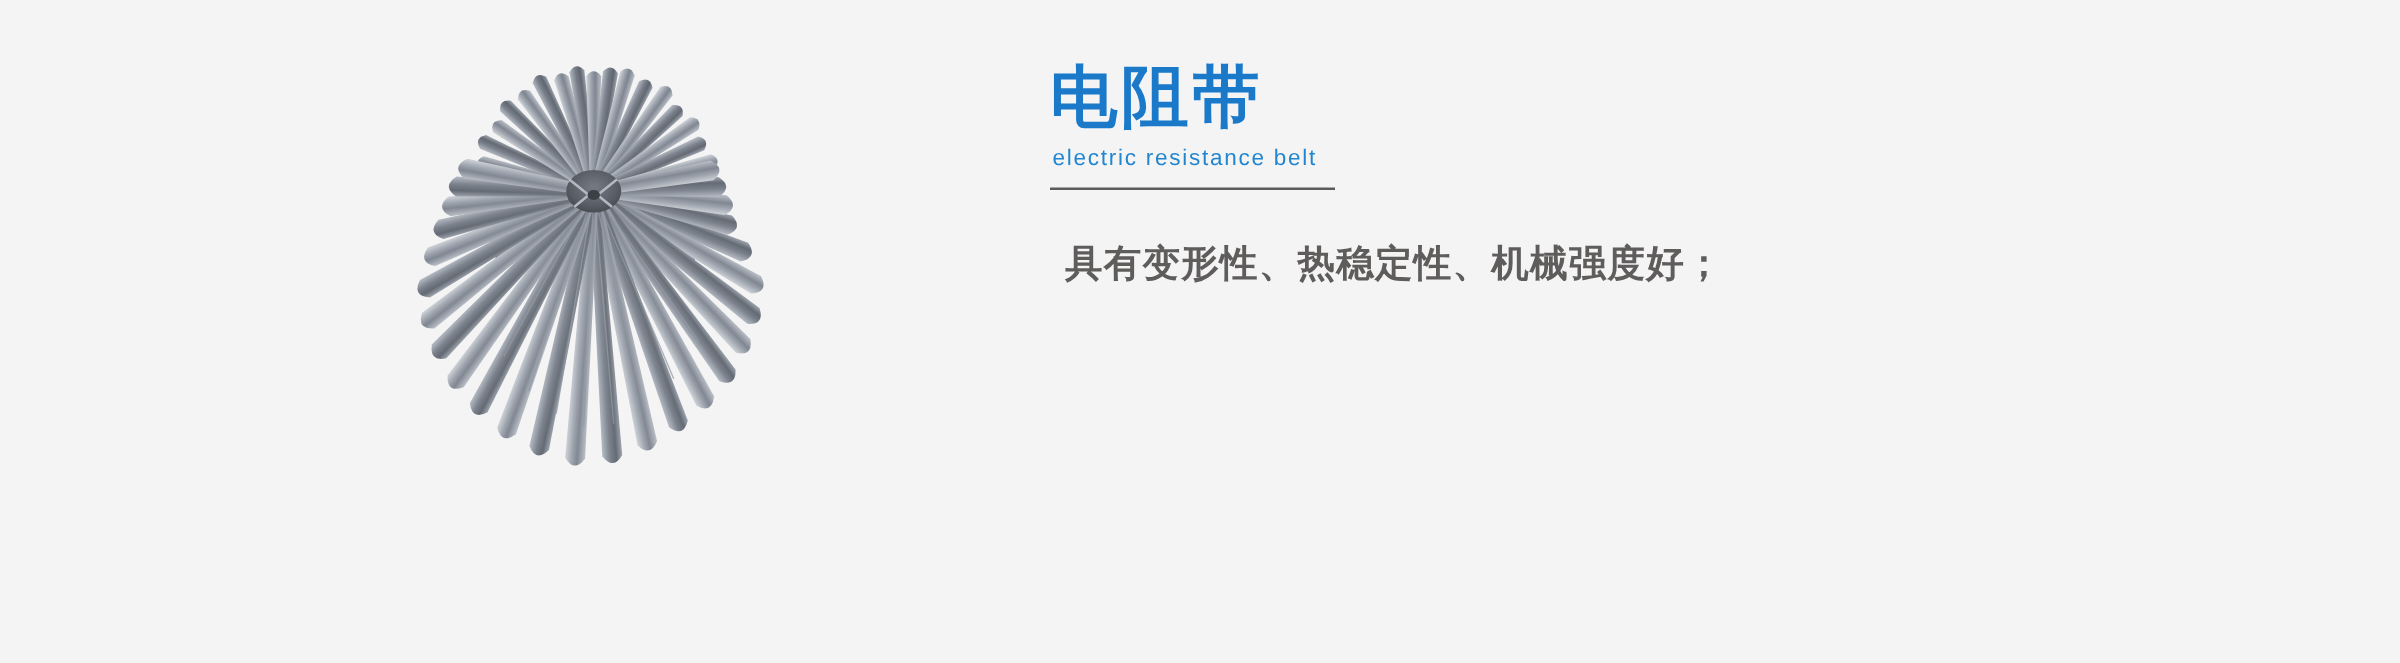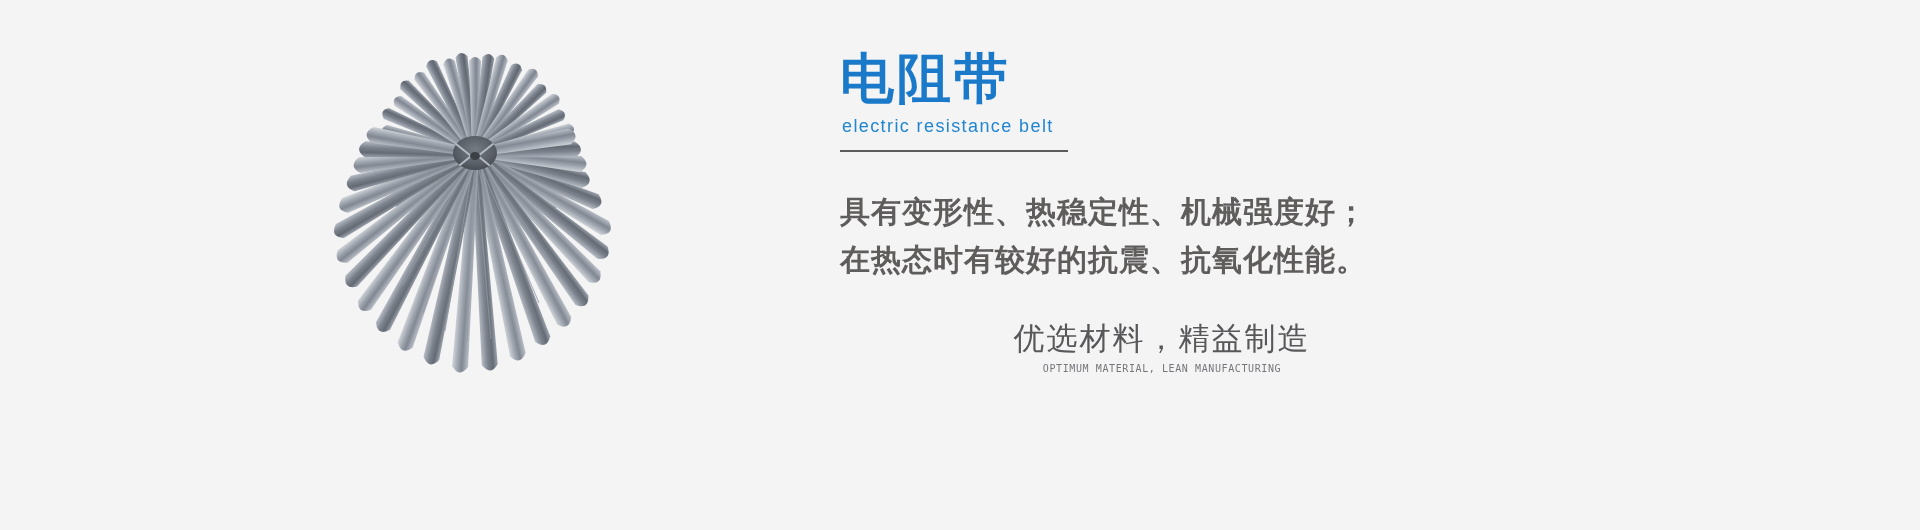"具有变形性、热稳定性、机械强度好；" .desc { left: 0 -> 12px }
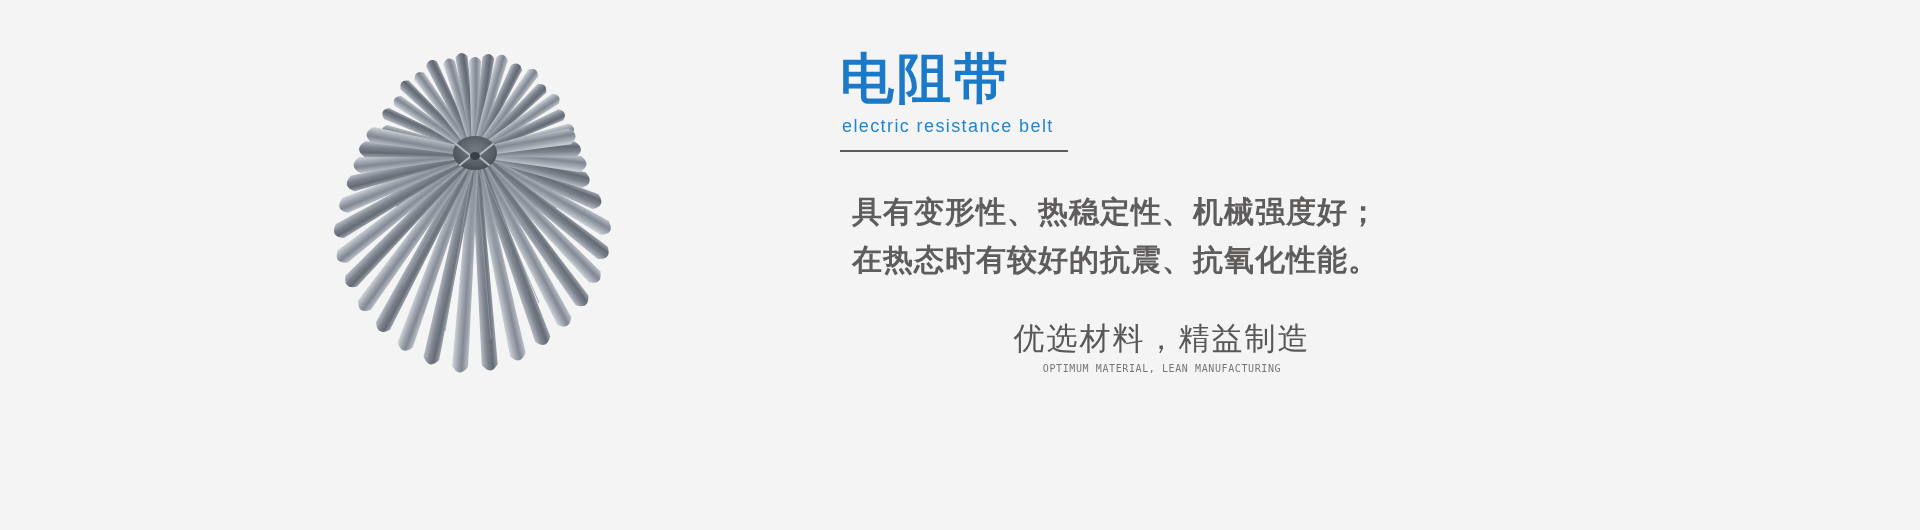"在热态时有较好的抗震、抗氧化性能。" div.desc-line { html: <div>在热态时有较好的抗震、抗氧化性能。</div> -> none }
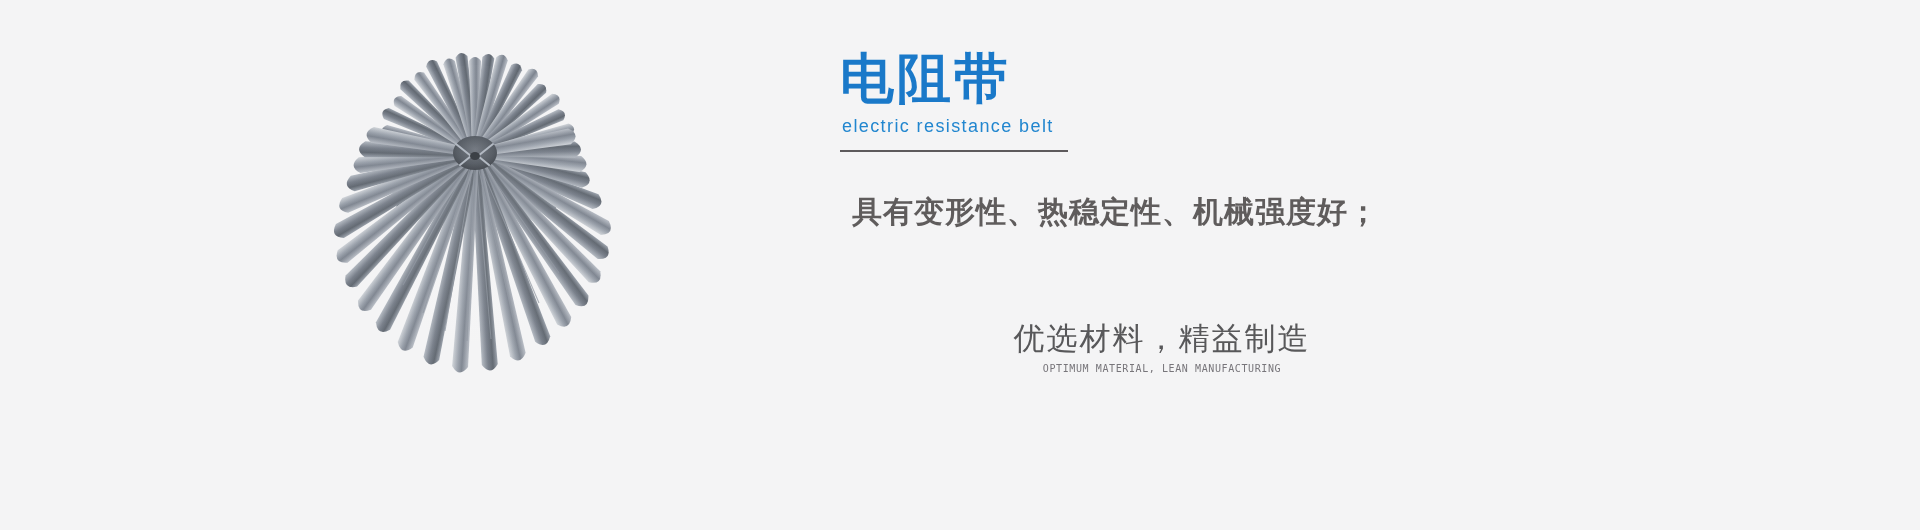"优选材料，精益制造" div.tagline { html: <div> <div>优选材料，精益制造</div> <div>OPTIMUM MATERIAL, LEAN MANUFACTURING</div> </div> -> none }
